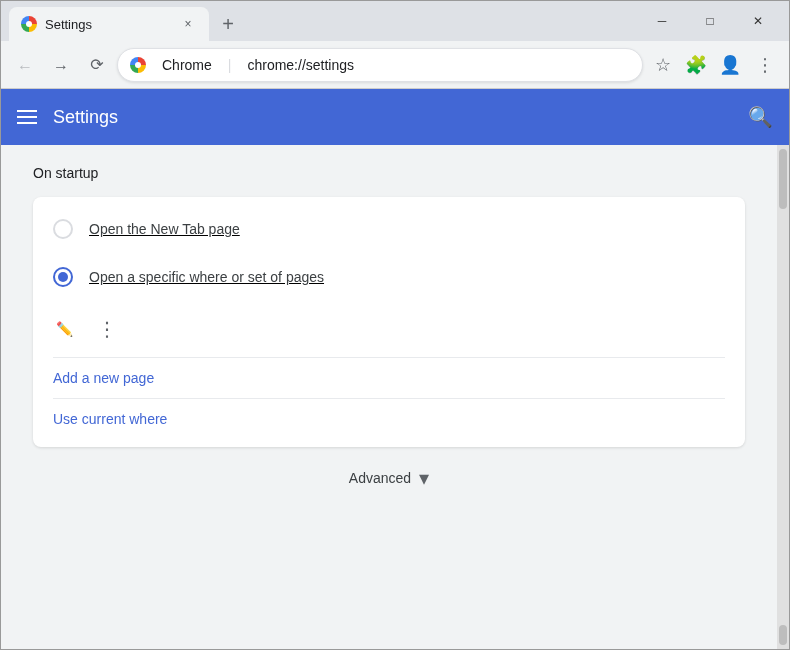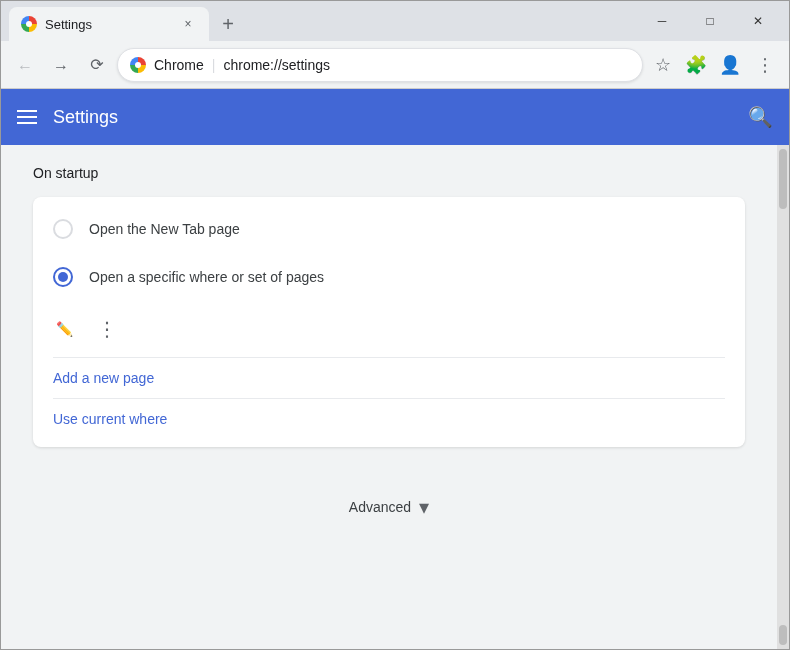"Chrome" .omnibox { gap: 8px -> 16px }
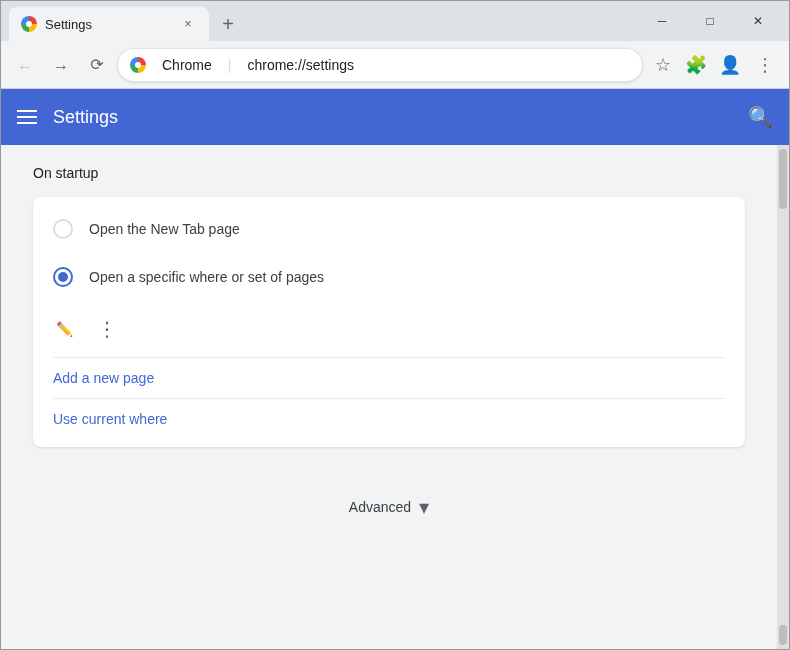"Open the New Tab page" .radio-option { text-decoration: none -> underline }
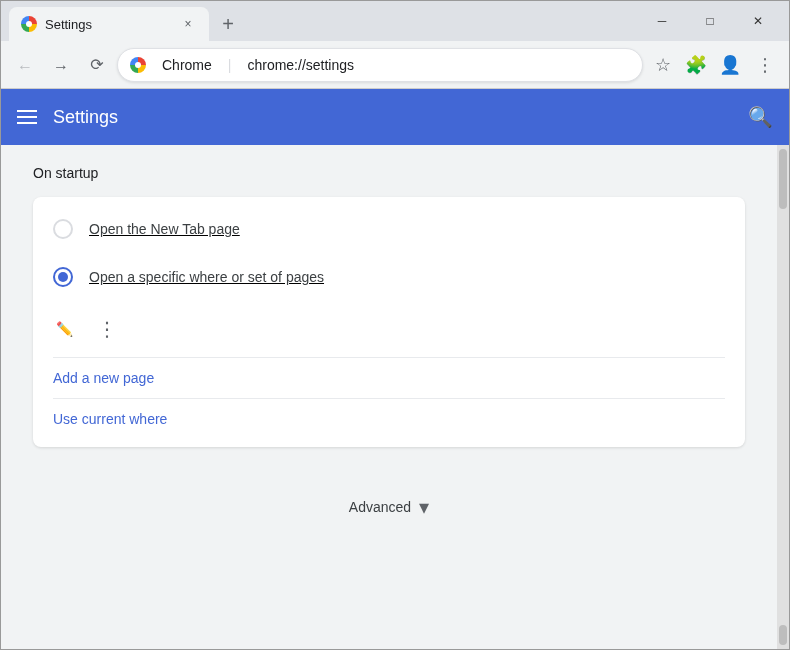"Advanced" .advanced-section { margin-top: 48px -> 19px }
